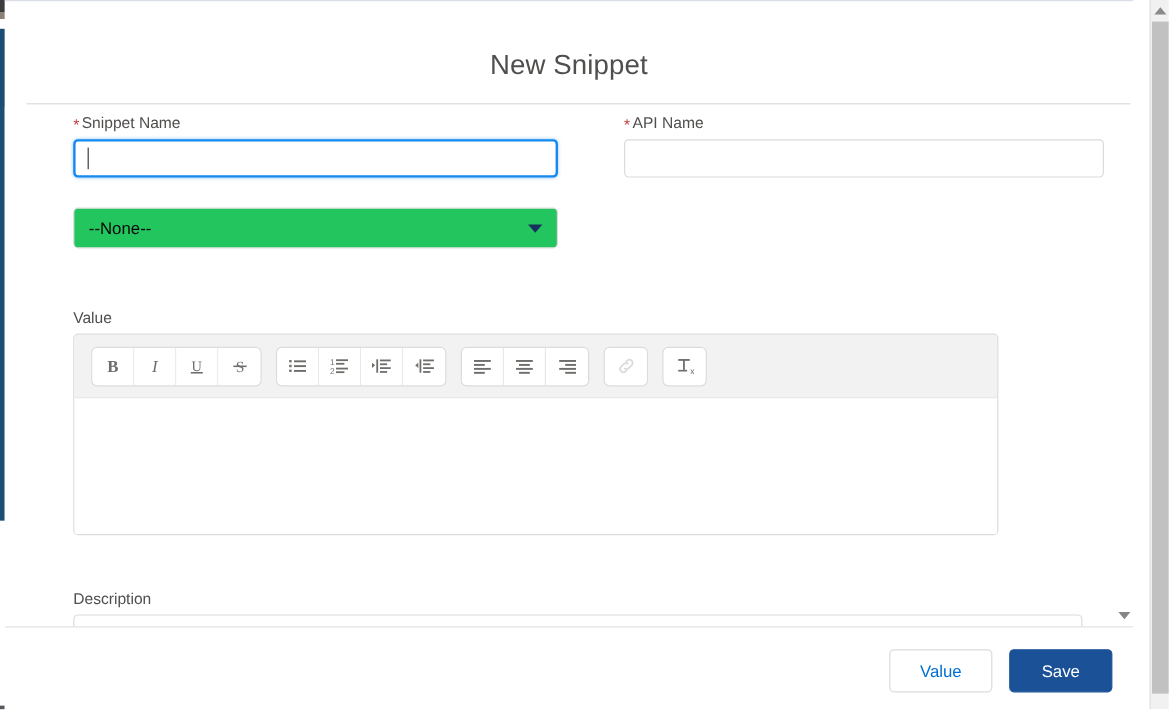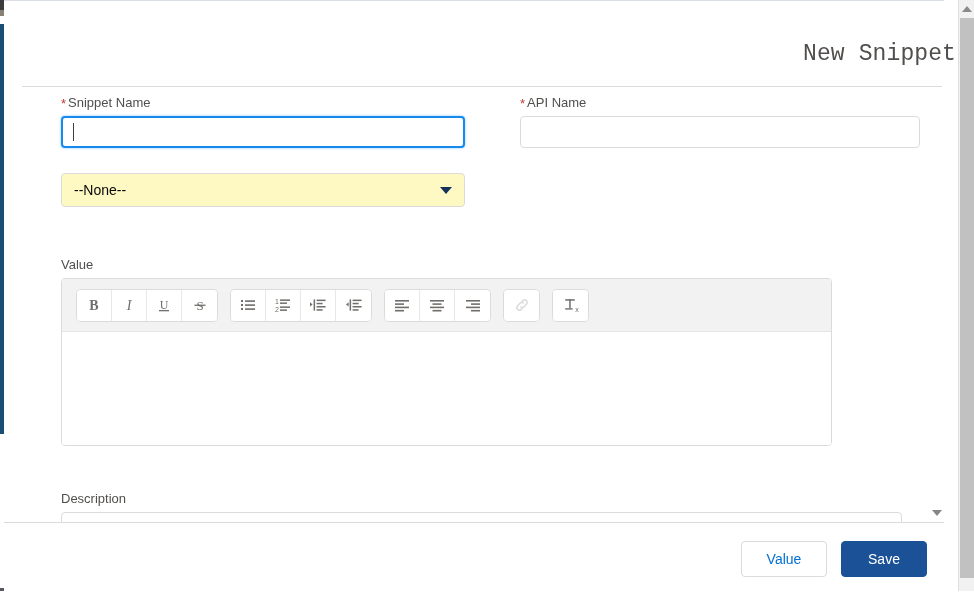"New Snippet" .modal-title { font-family: Liberation Mono, monospace -> none; left: 12px -> 0; text-align: right -> center }
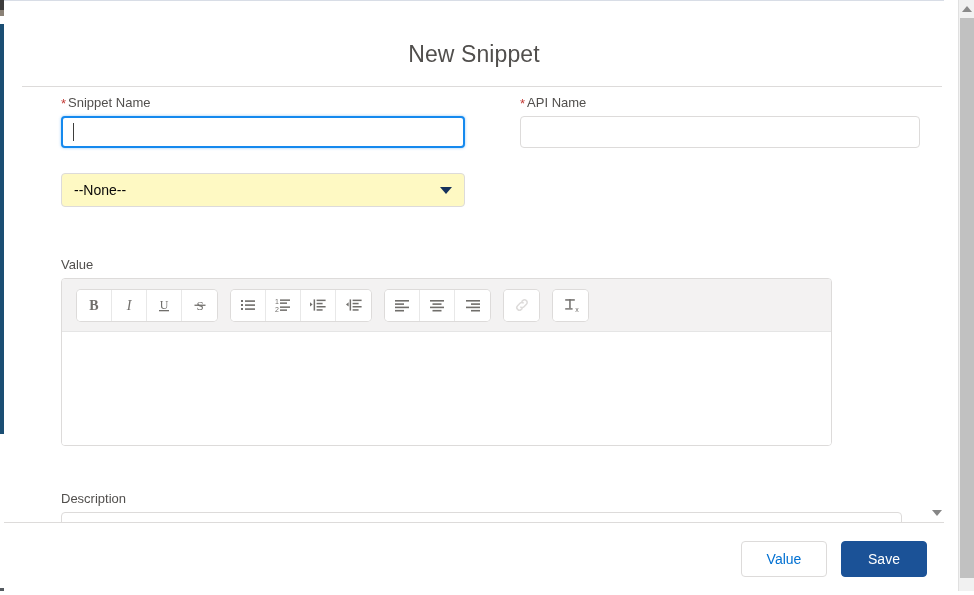"--None--" .select-box { background: #fef9c3 -> #22c55e }
